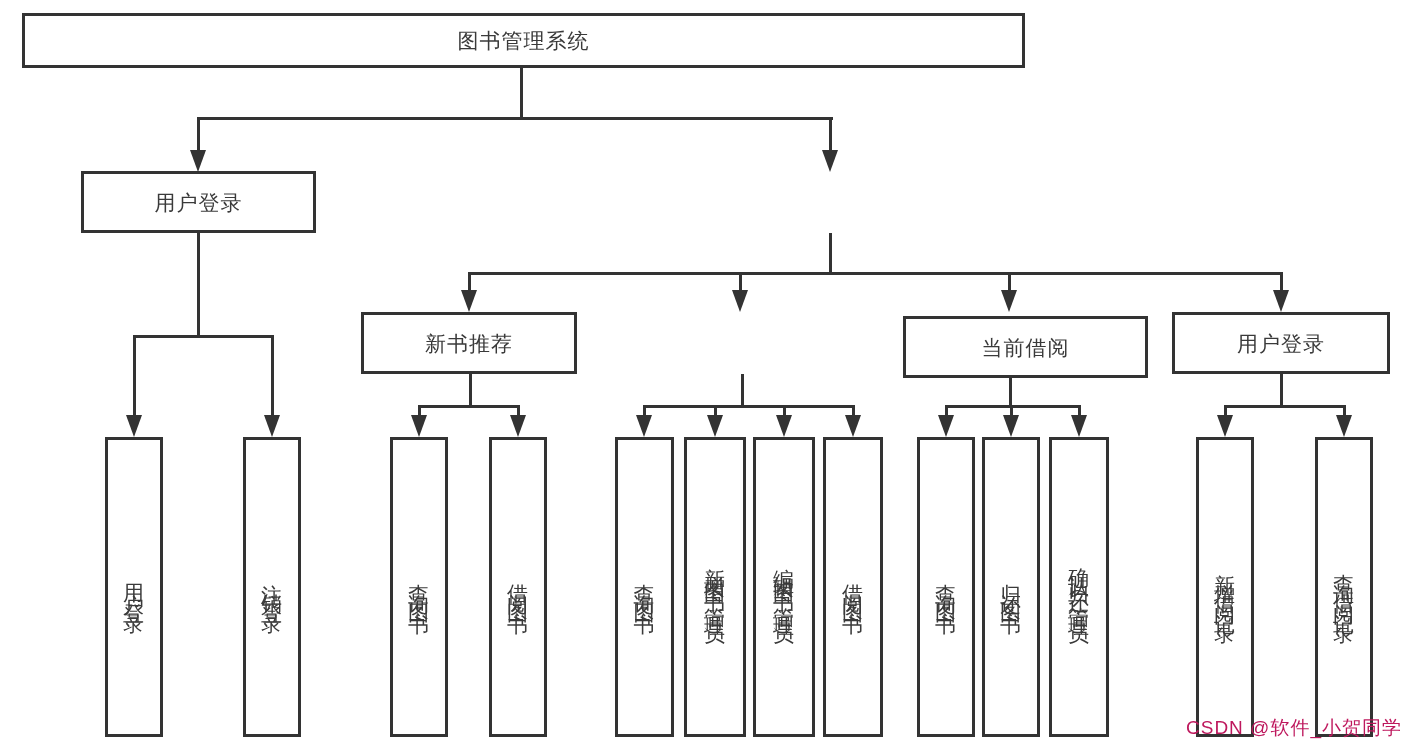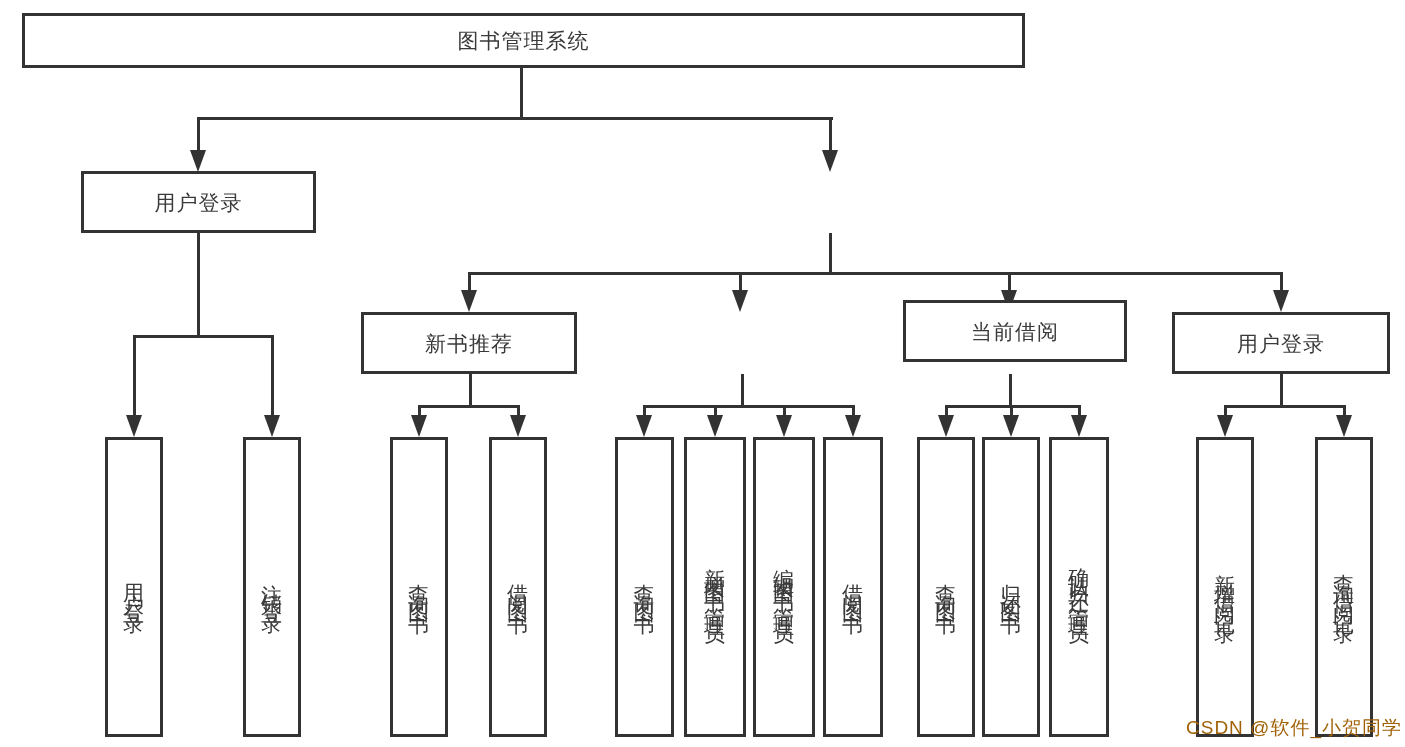"当前借阅" div.box { top: 300px -> 316px; width: 224px -> 245px }
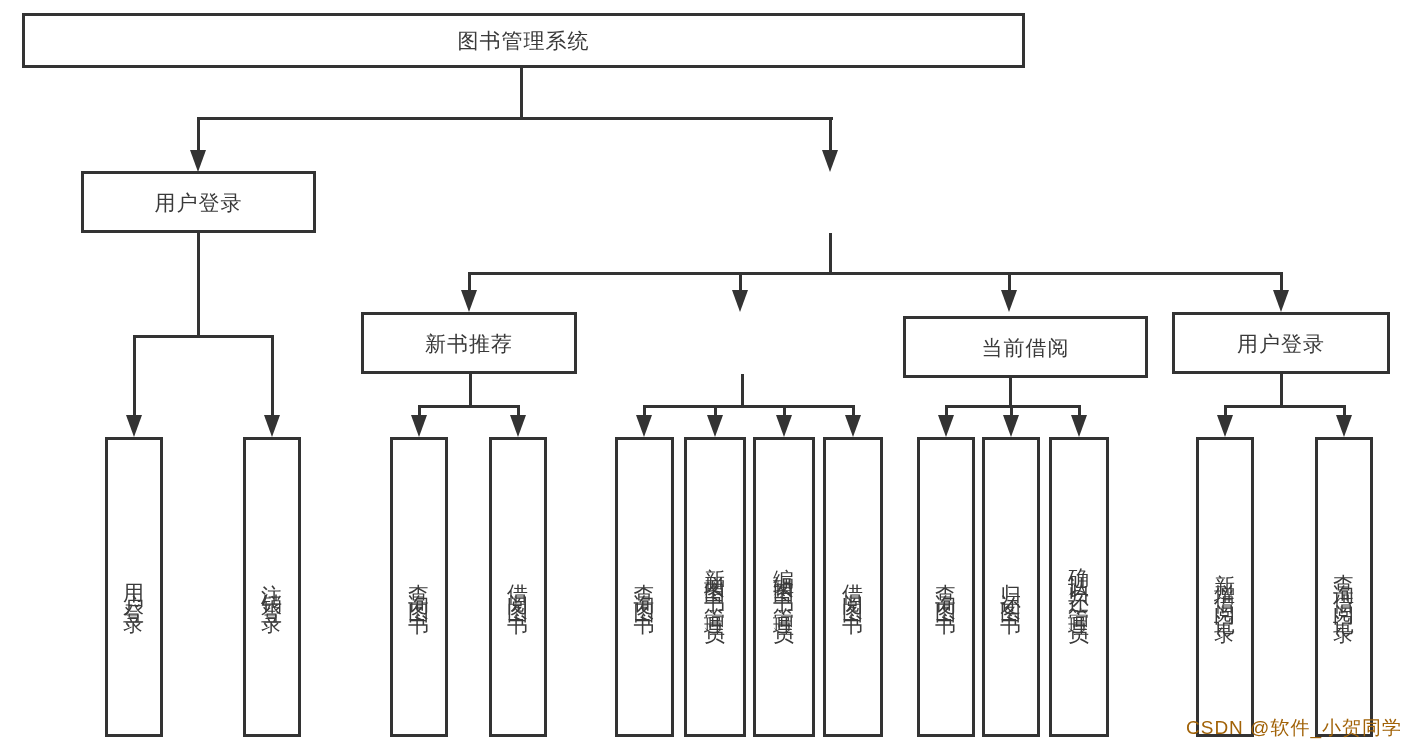"CSDN @软件_小贺同学" .watermark { color: #a16207 -> #be185d }
